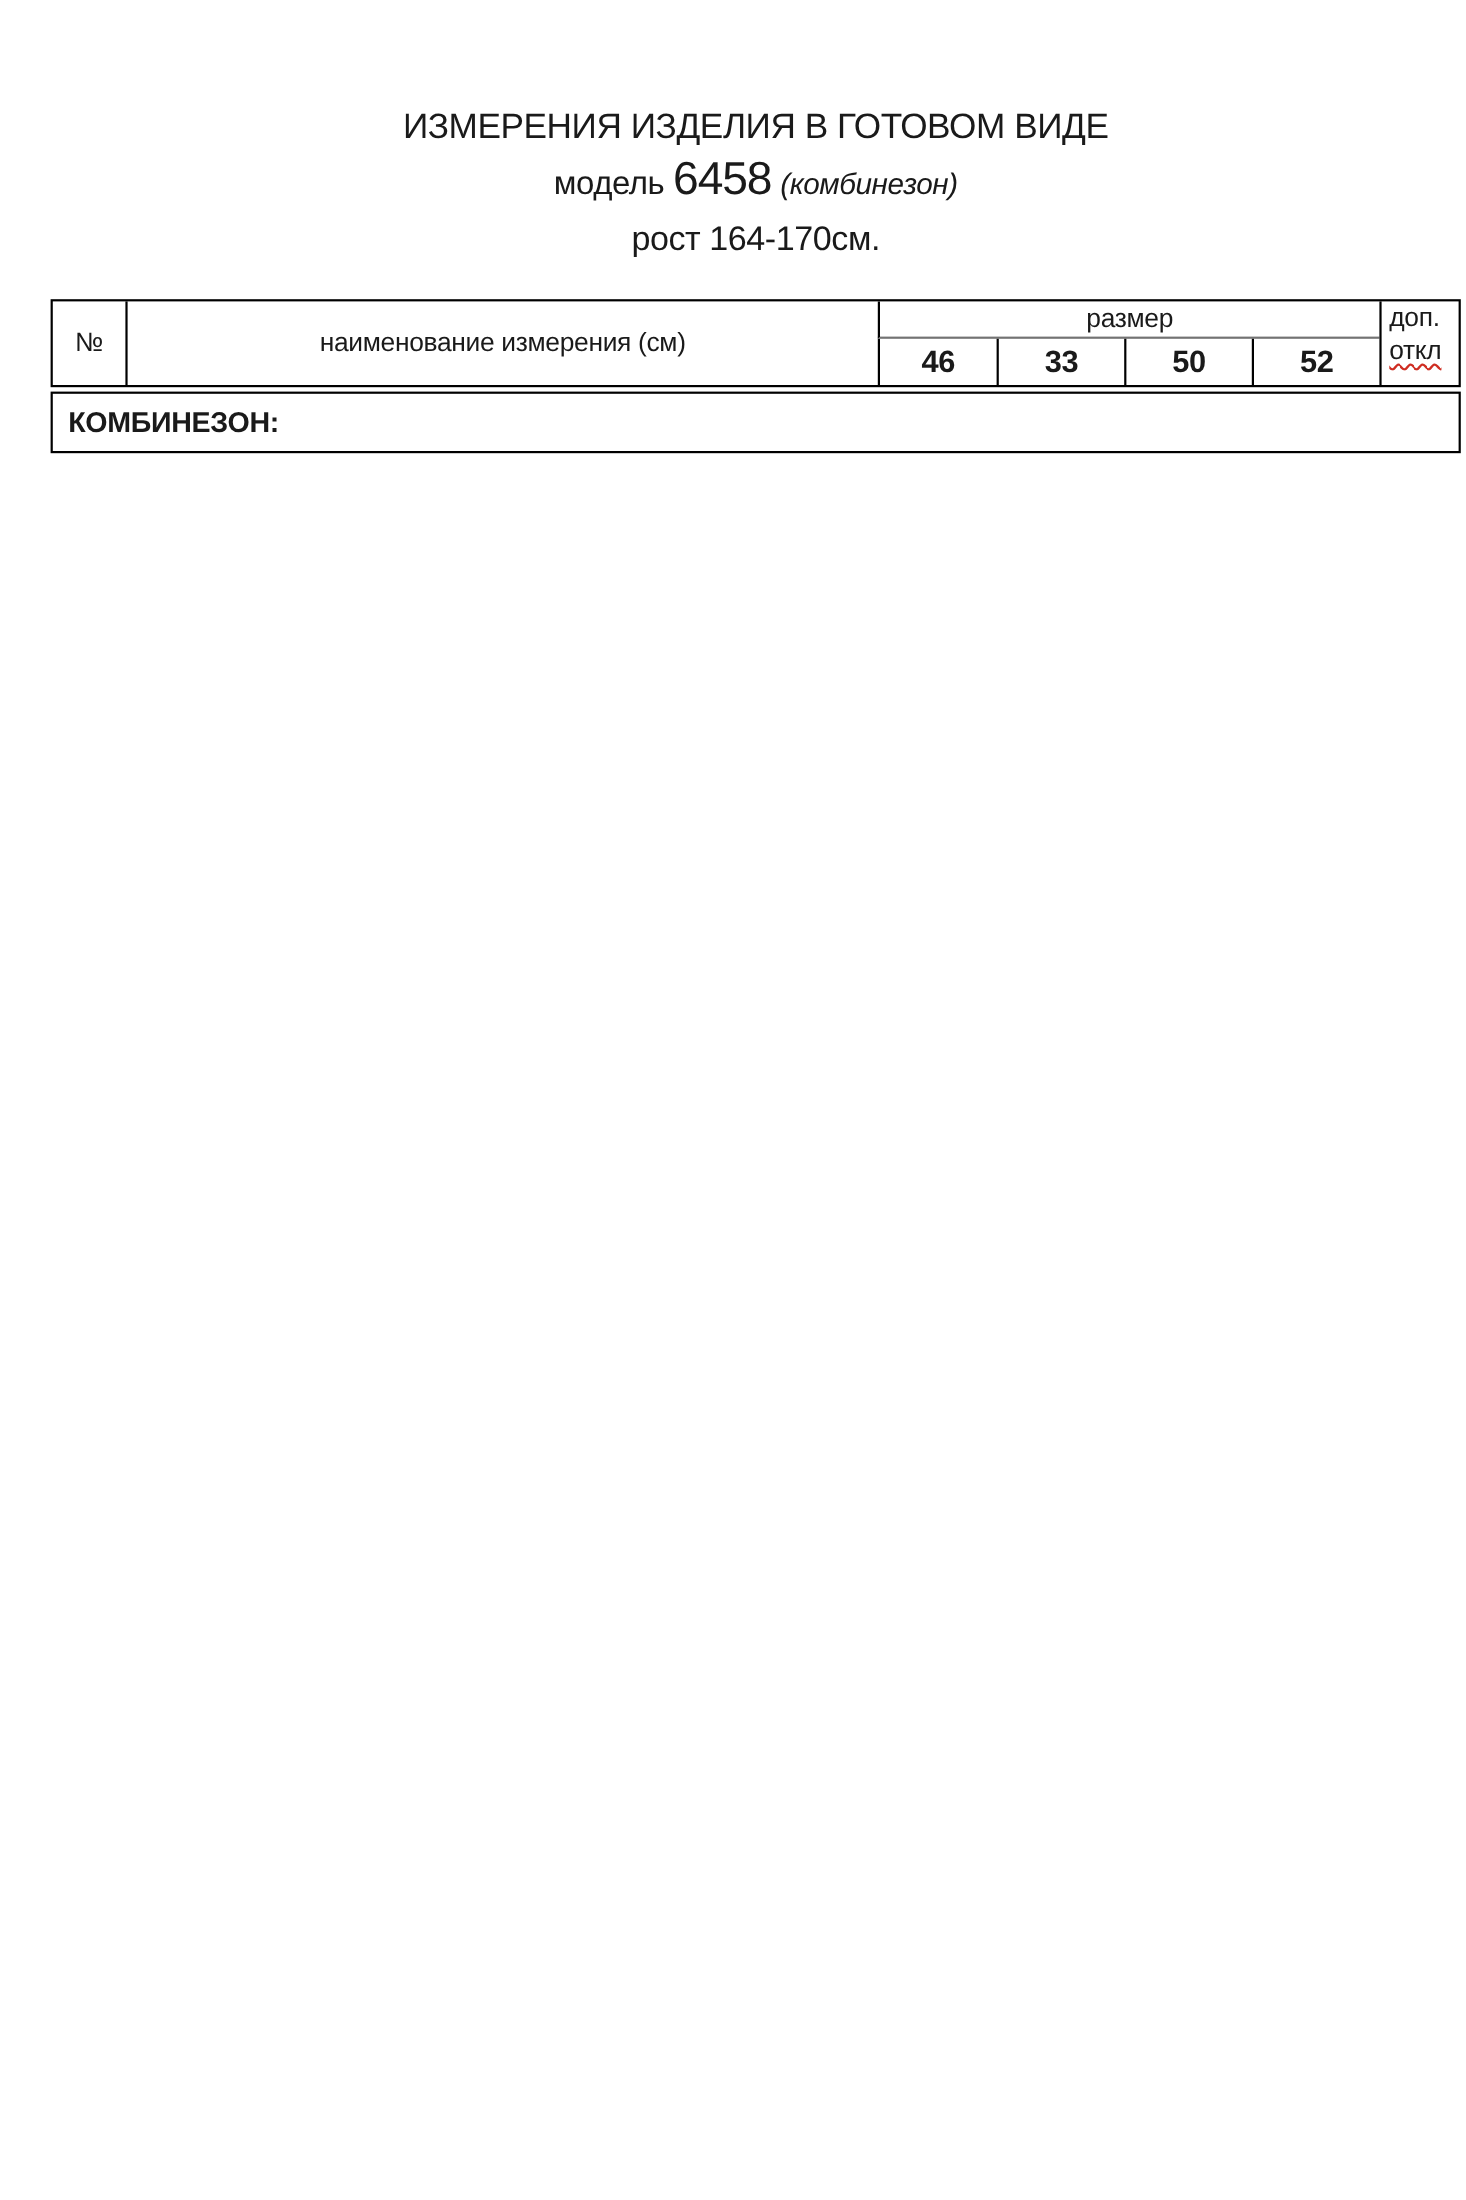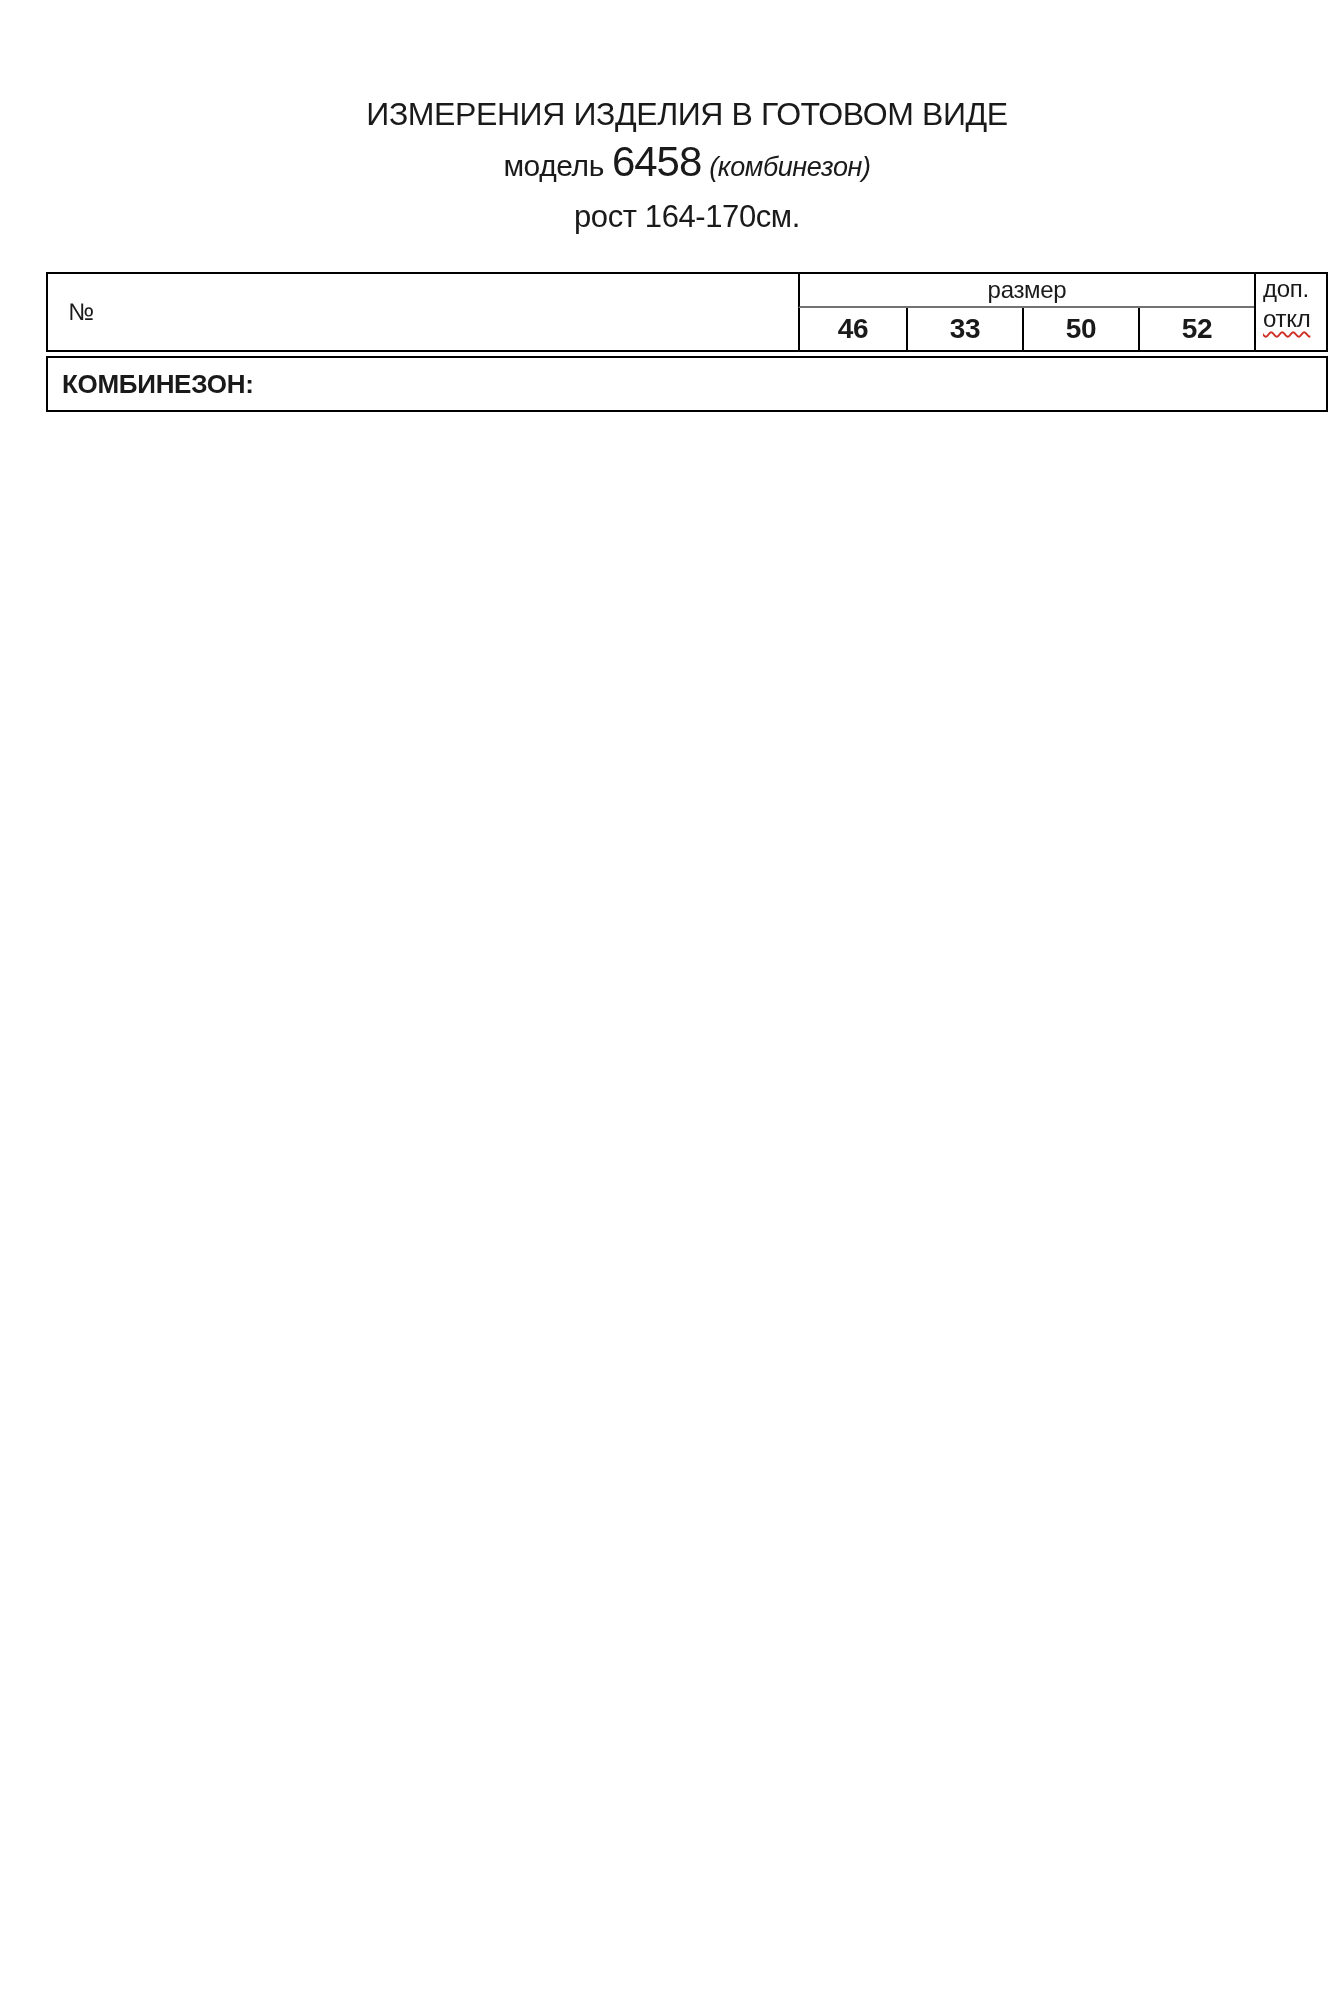"наименование измерения (см)" div.c { html: none -> <div>наименование измерения (см)</div> }
